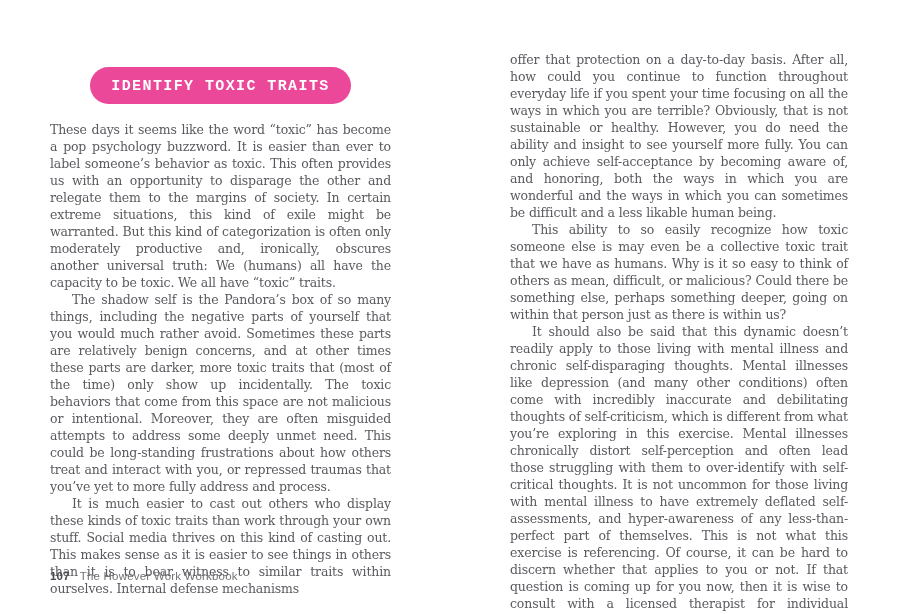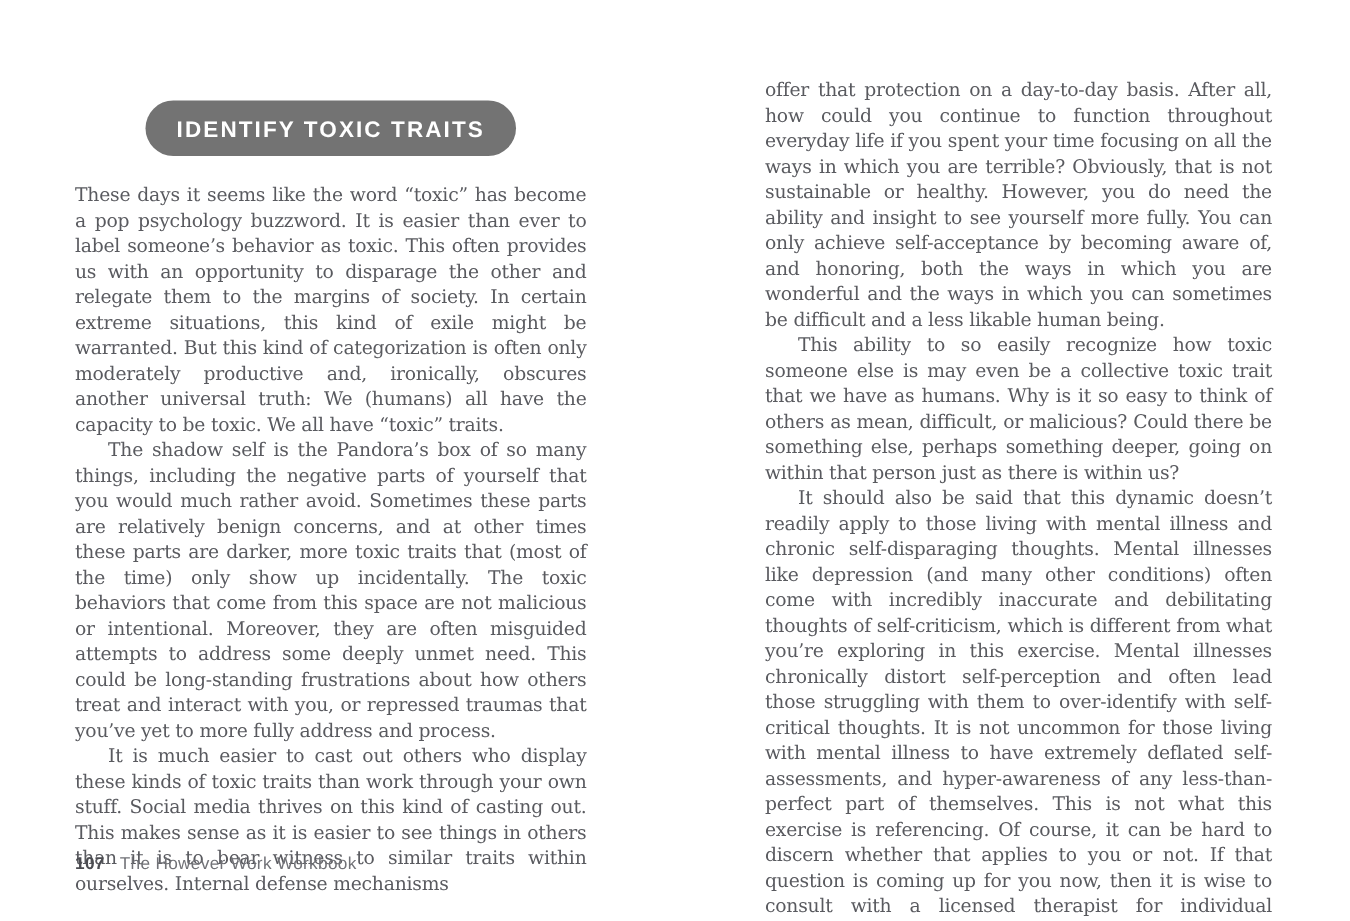"IDENTIFY TOXIC TRAITS" .badge { background: #737373 -> #ec4899; font-family: Liberation Sans, sans-serif -> Liberation Mono, monospace }
